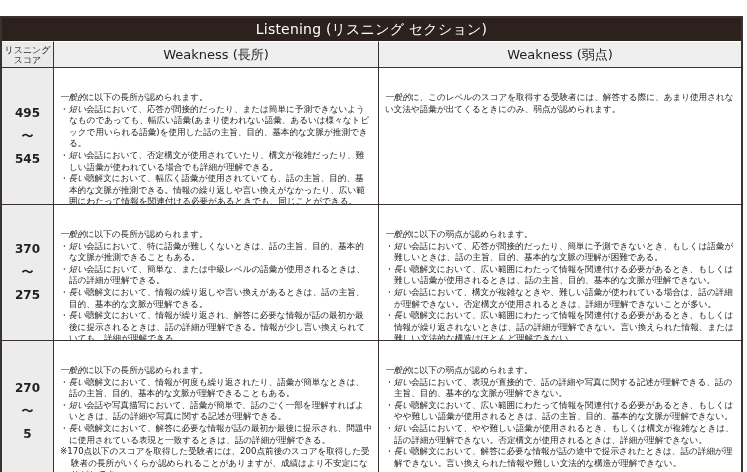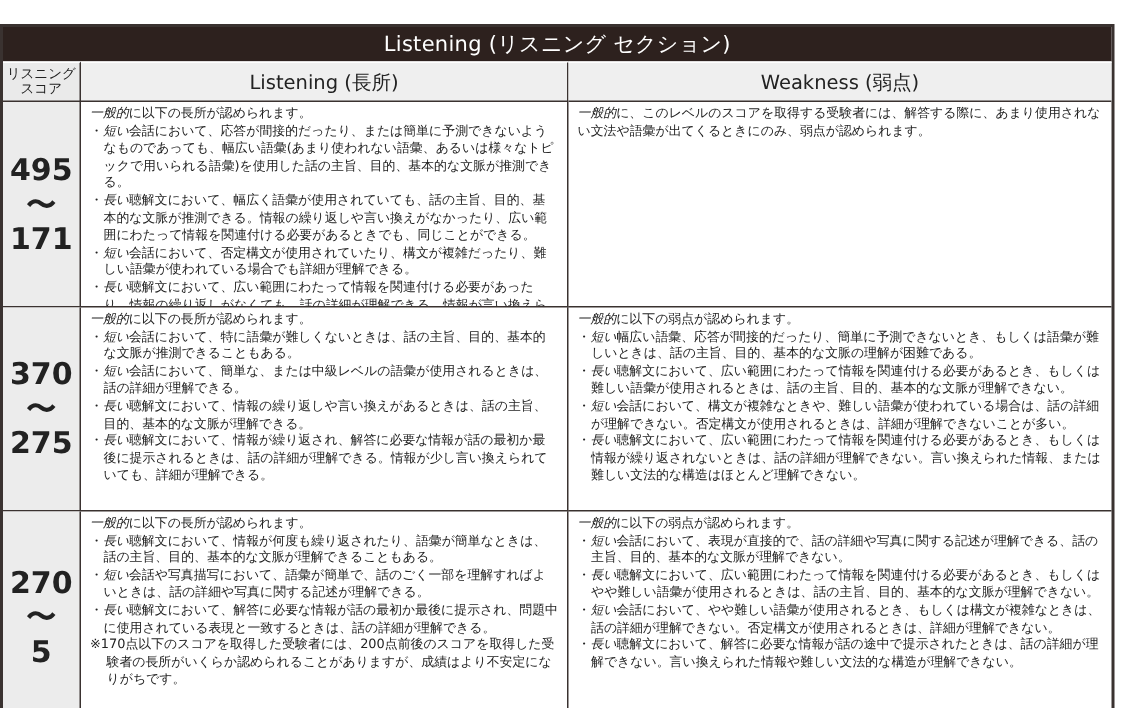"Listening (長所)" div.hcell { text: Listening -> Weakness }
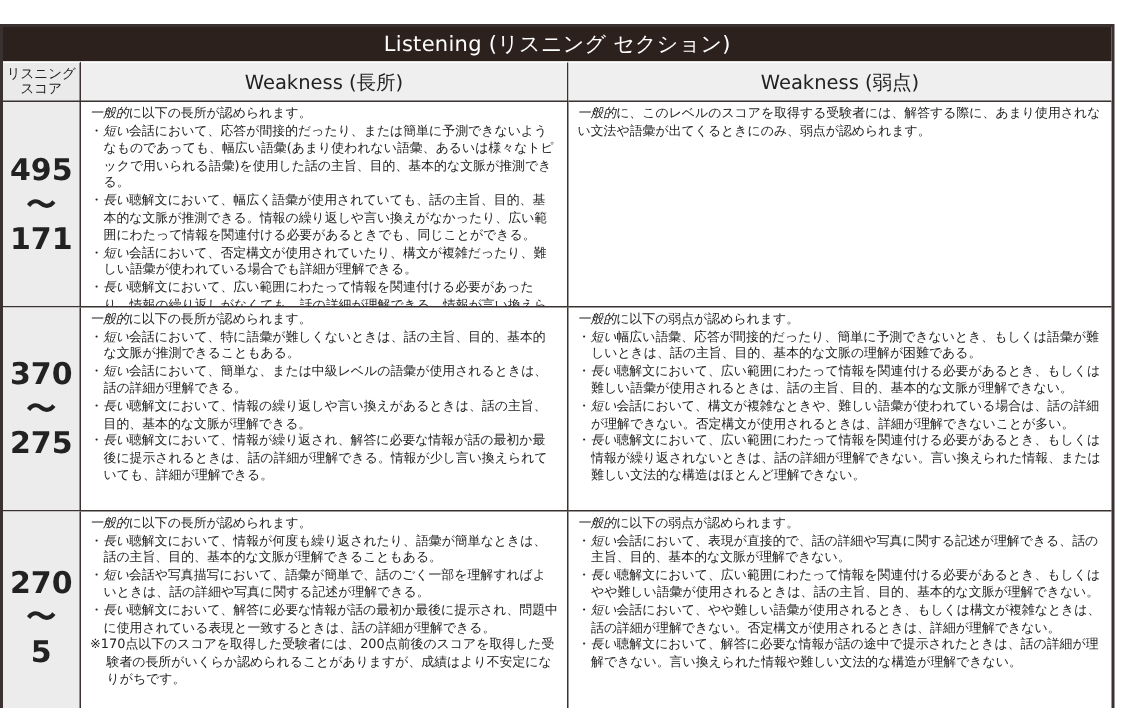"一般的に以下の長所が認められます。" .lead { margin-top: none -> 21px }
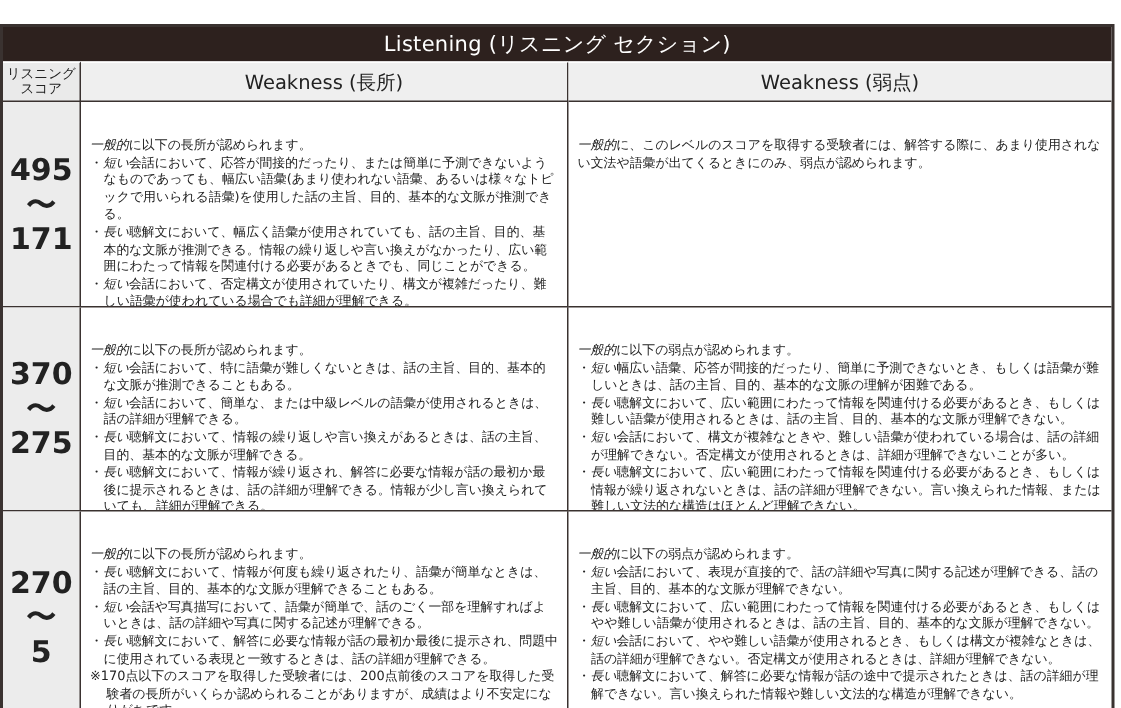"495" .scell { font-size: 20px -> 12px }
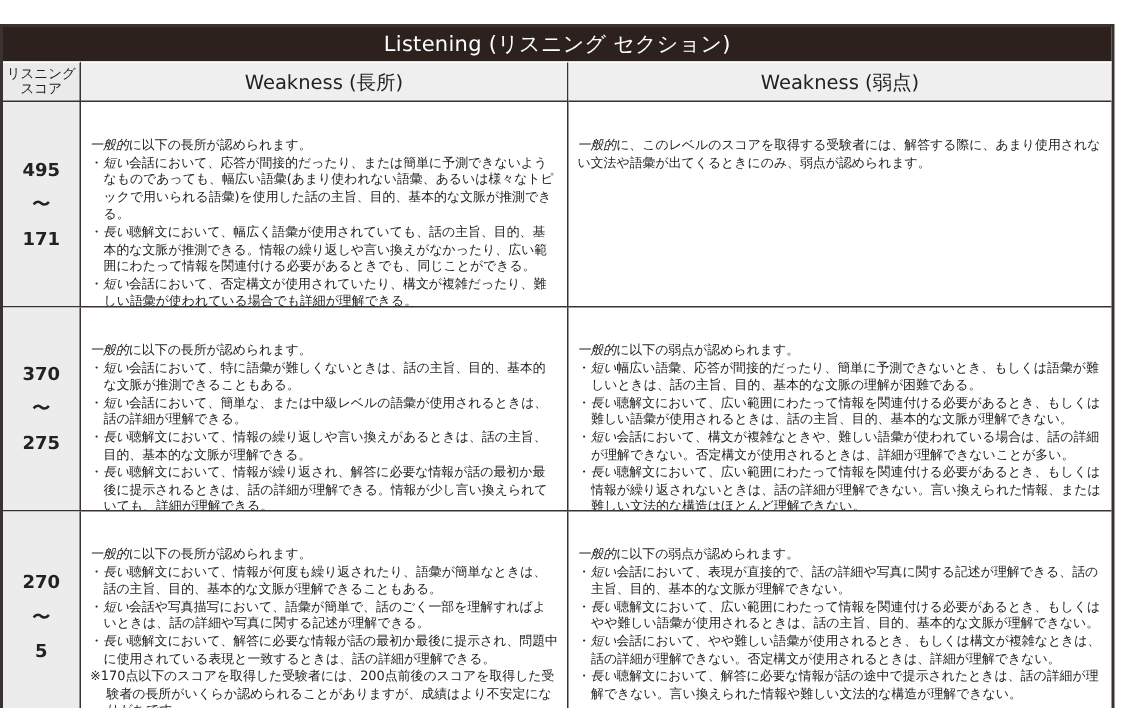"171" span { text: 171 -> 545 }
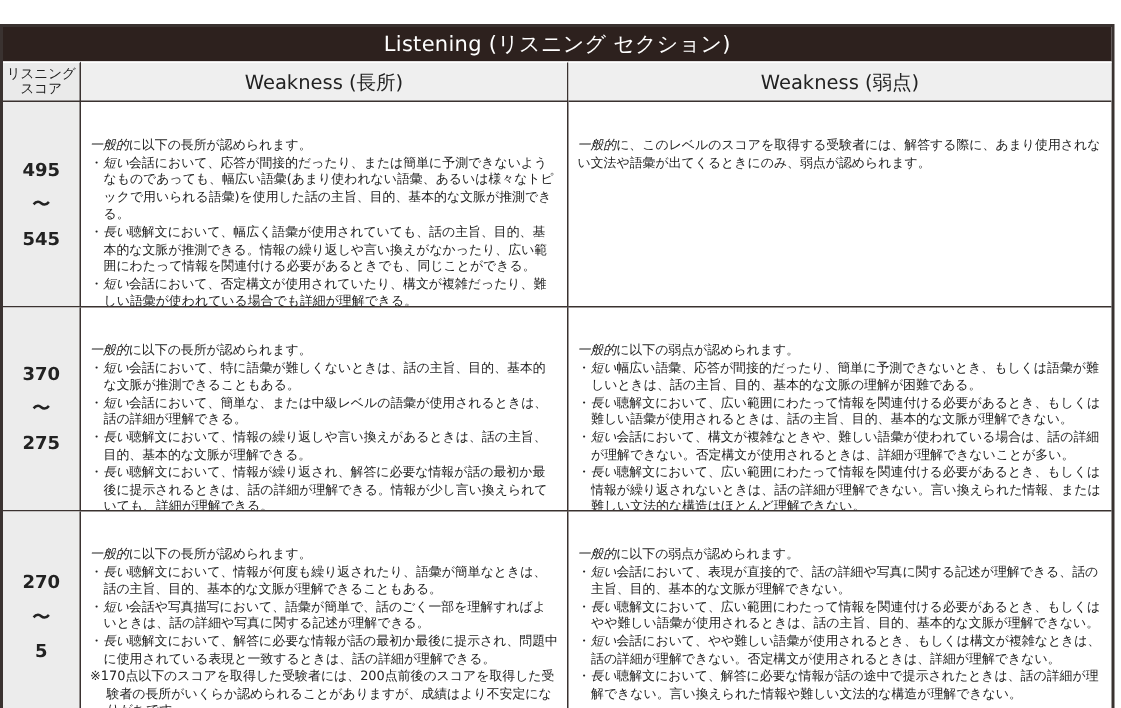"・長い聴解文において、幅広く語彙が使用されていても、話の主旨、目的、基本的な文脈" span.item { order: before "・短い会話において、否定構文が使用されていたり、構文が複雑だったり、難しい語彙が" -> after "・短い会話において、否定構文が使用されていたり、構文が複雑だったり、難しい語彙が" }
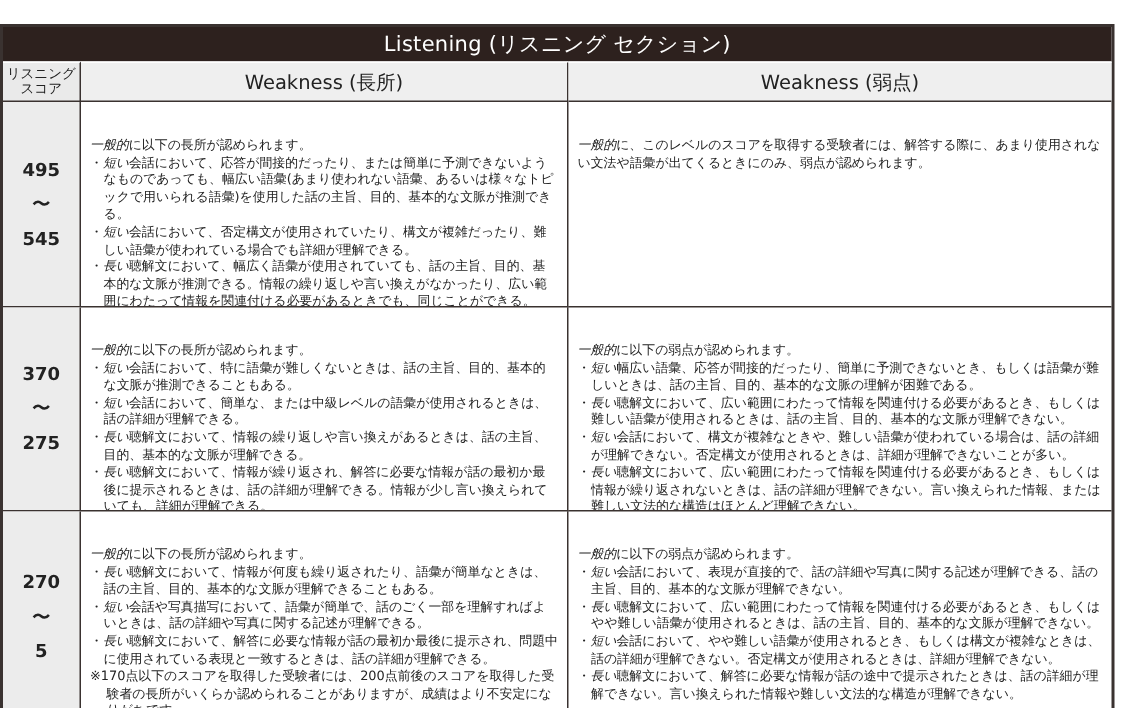"幅広い語彙、応答が間接的だったり、簡単に予測できないとき、もしくは語彙が難しいと" span { text: 幅広い語彙 -> 会話において }
